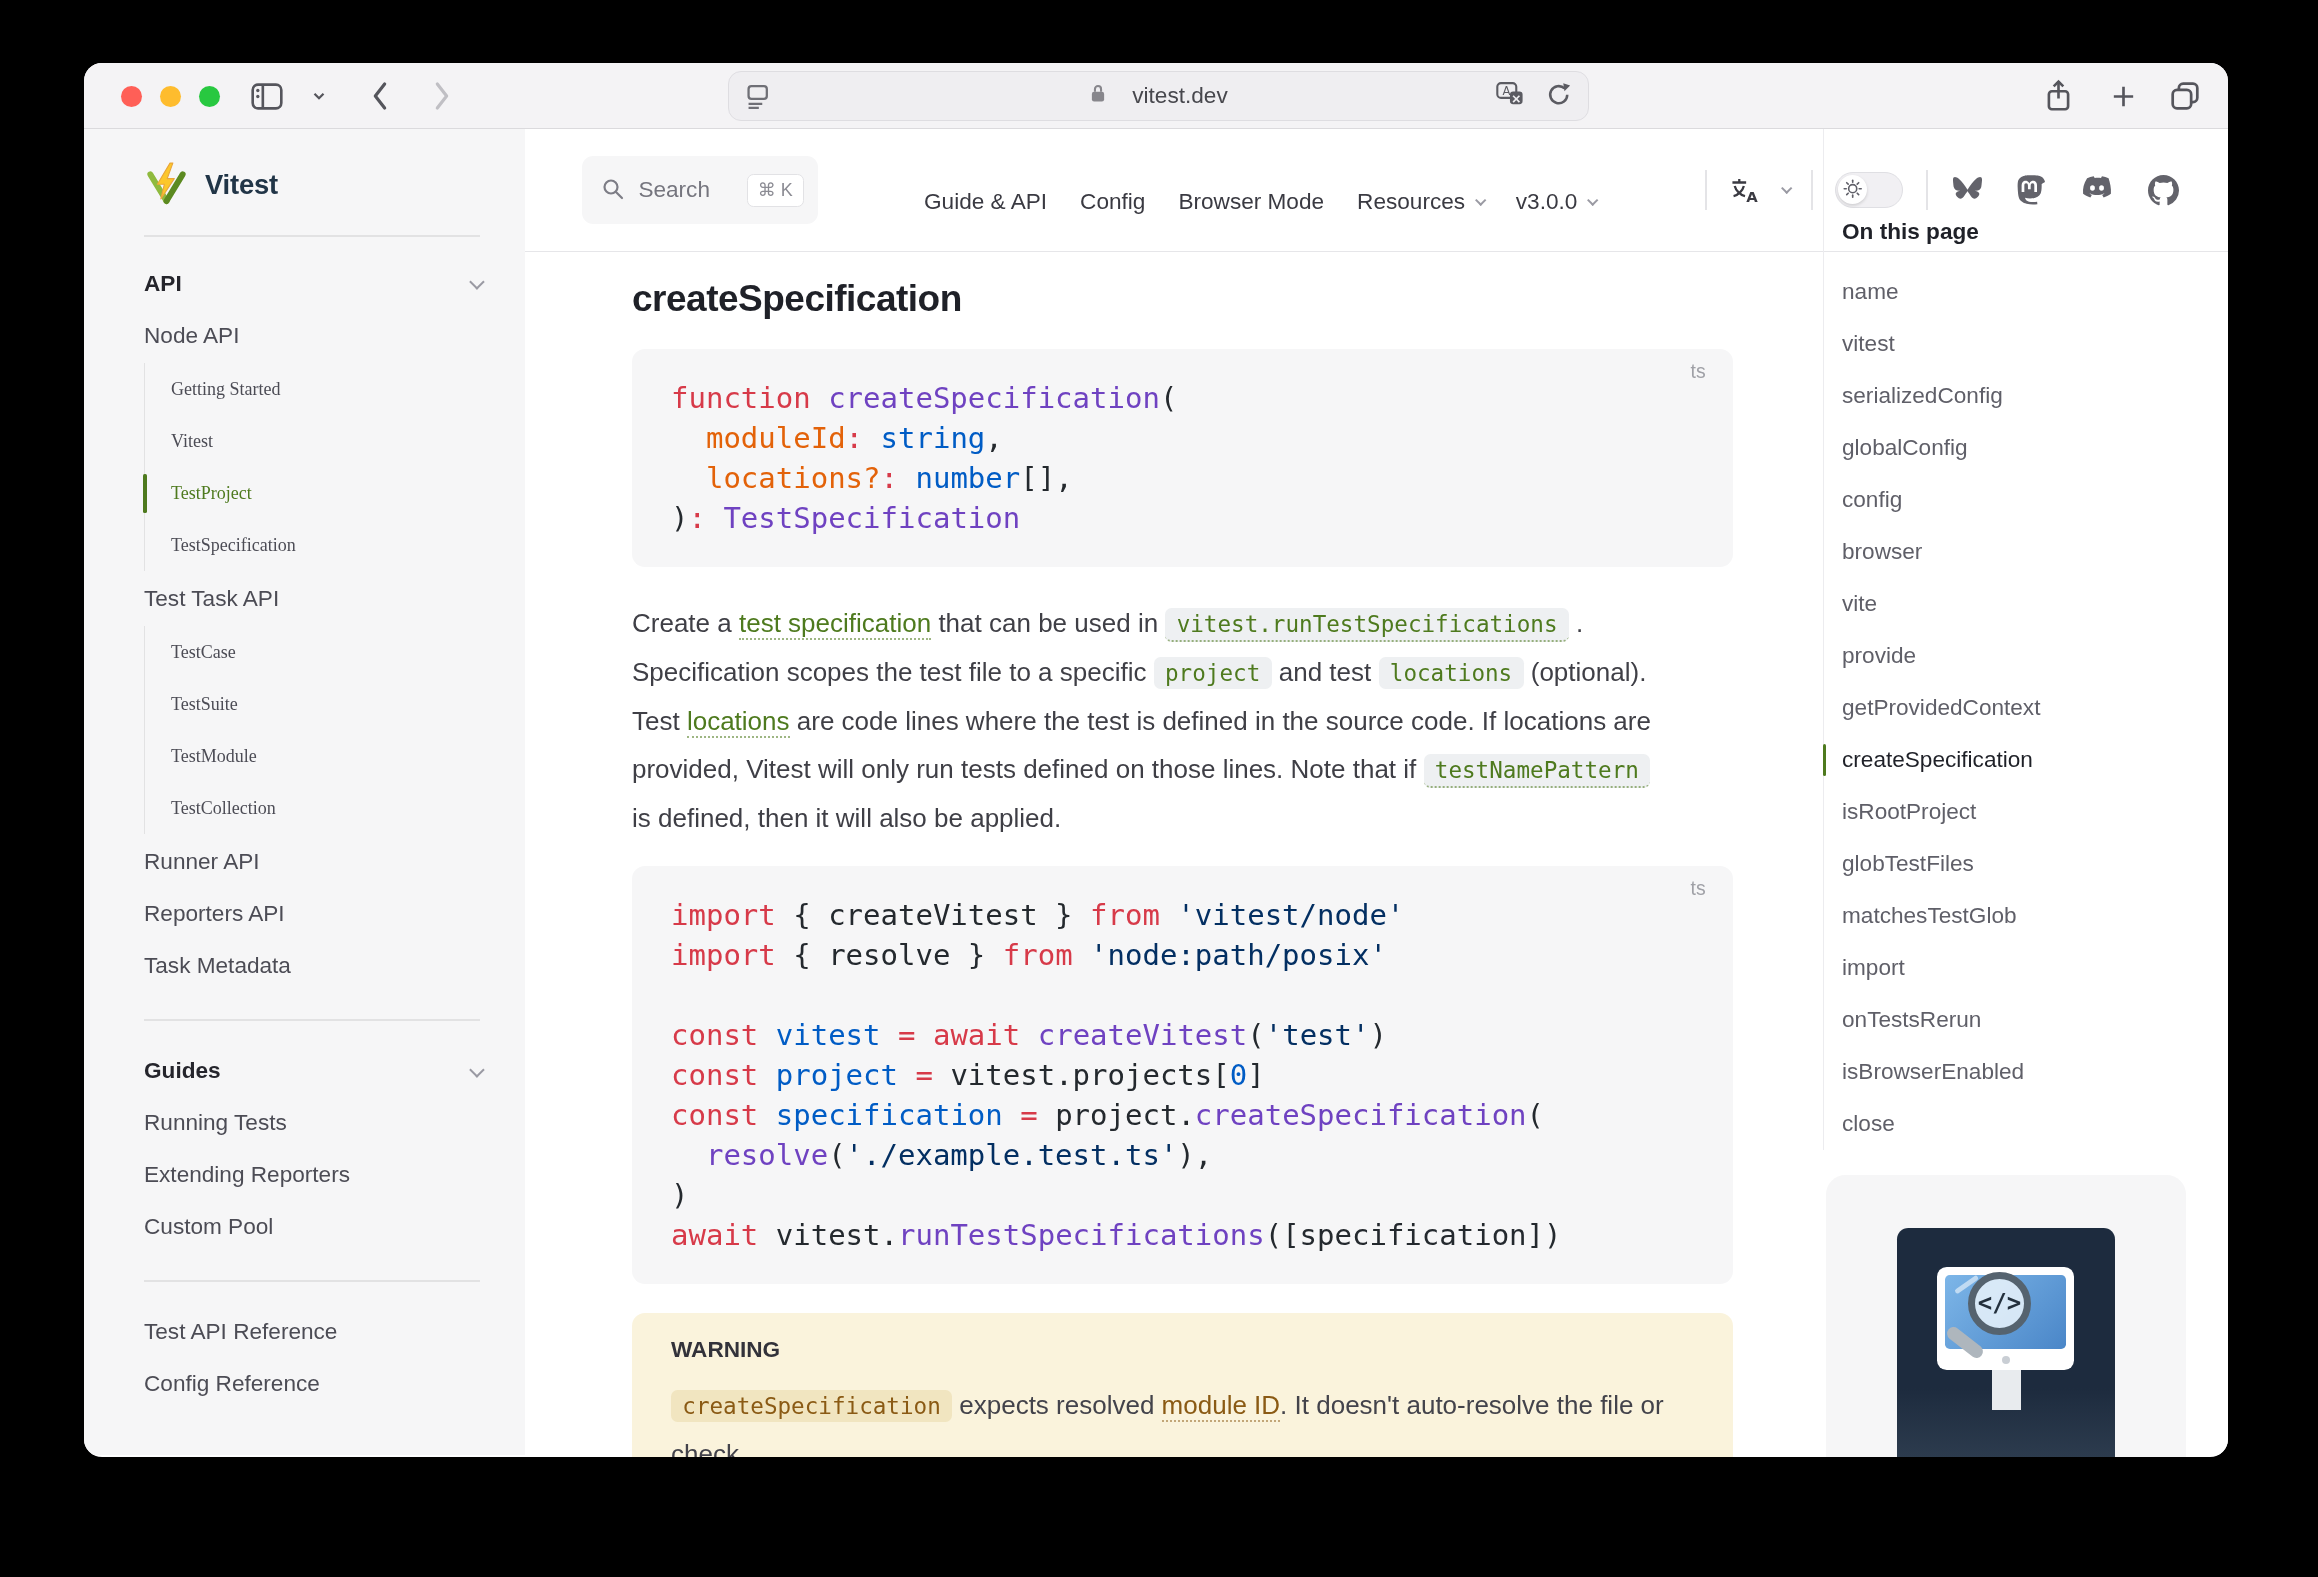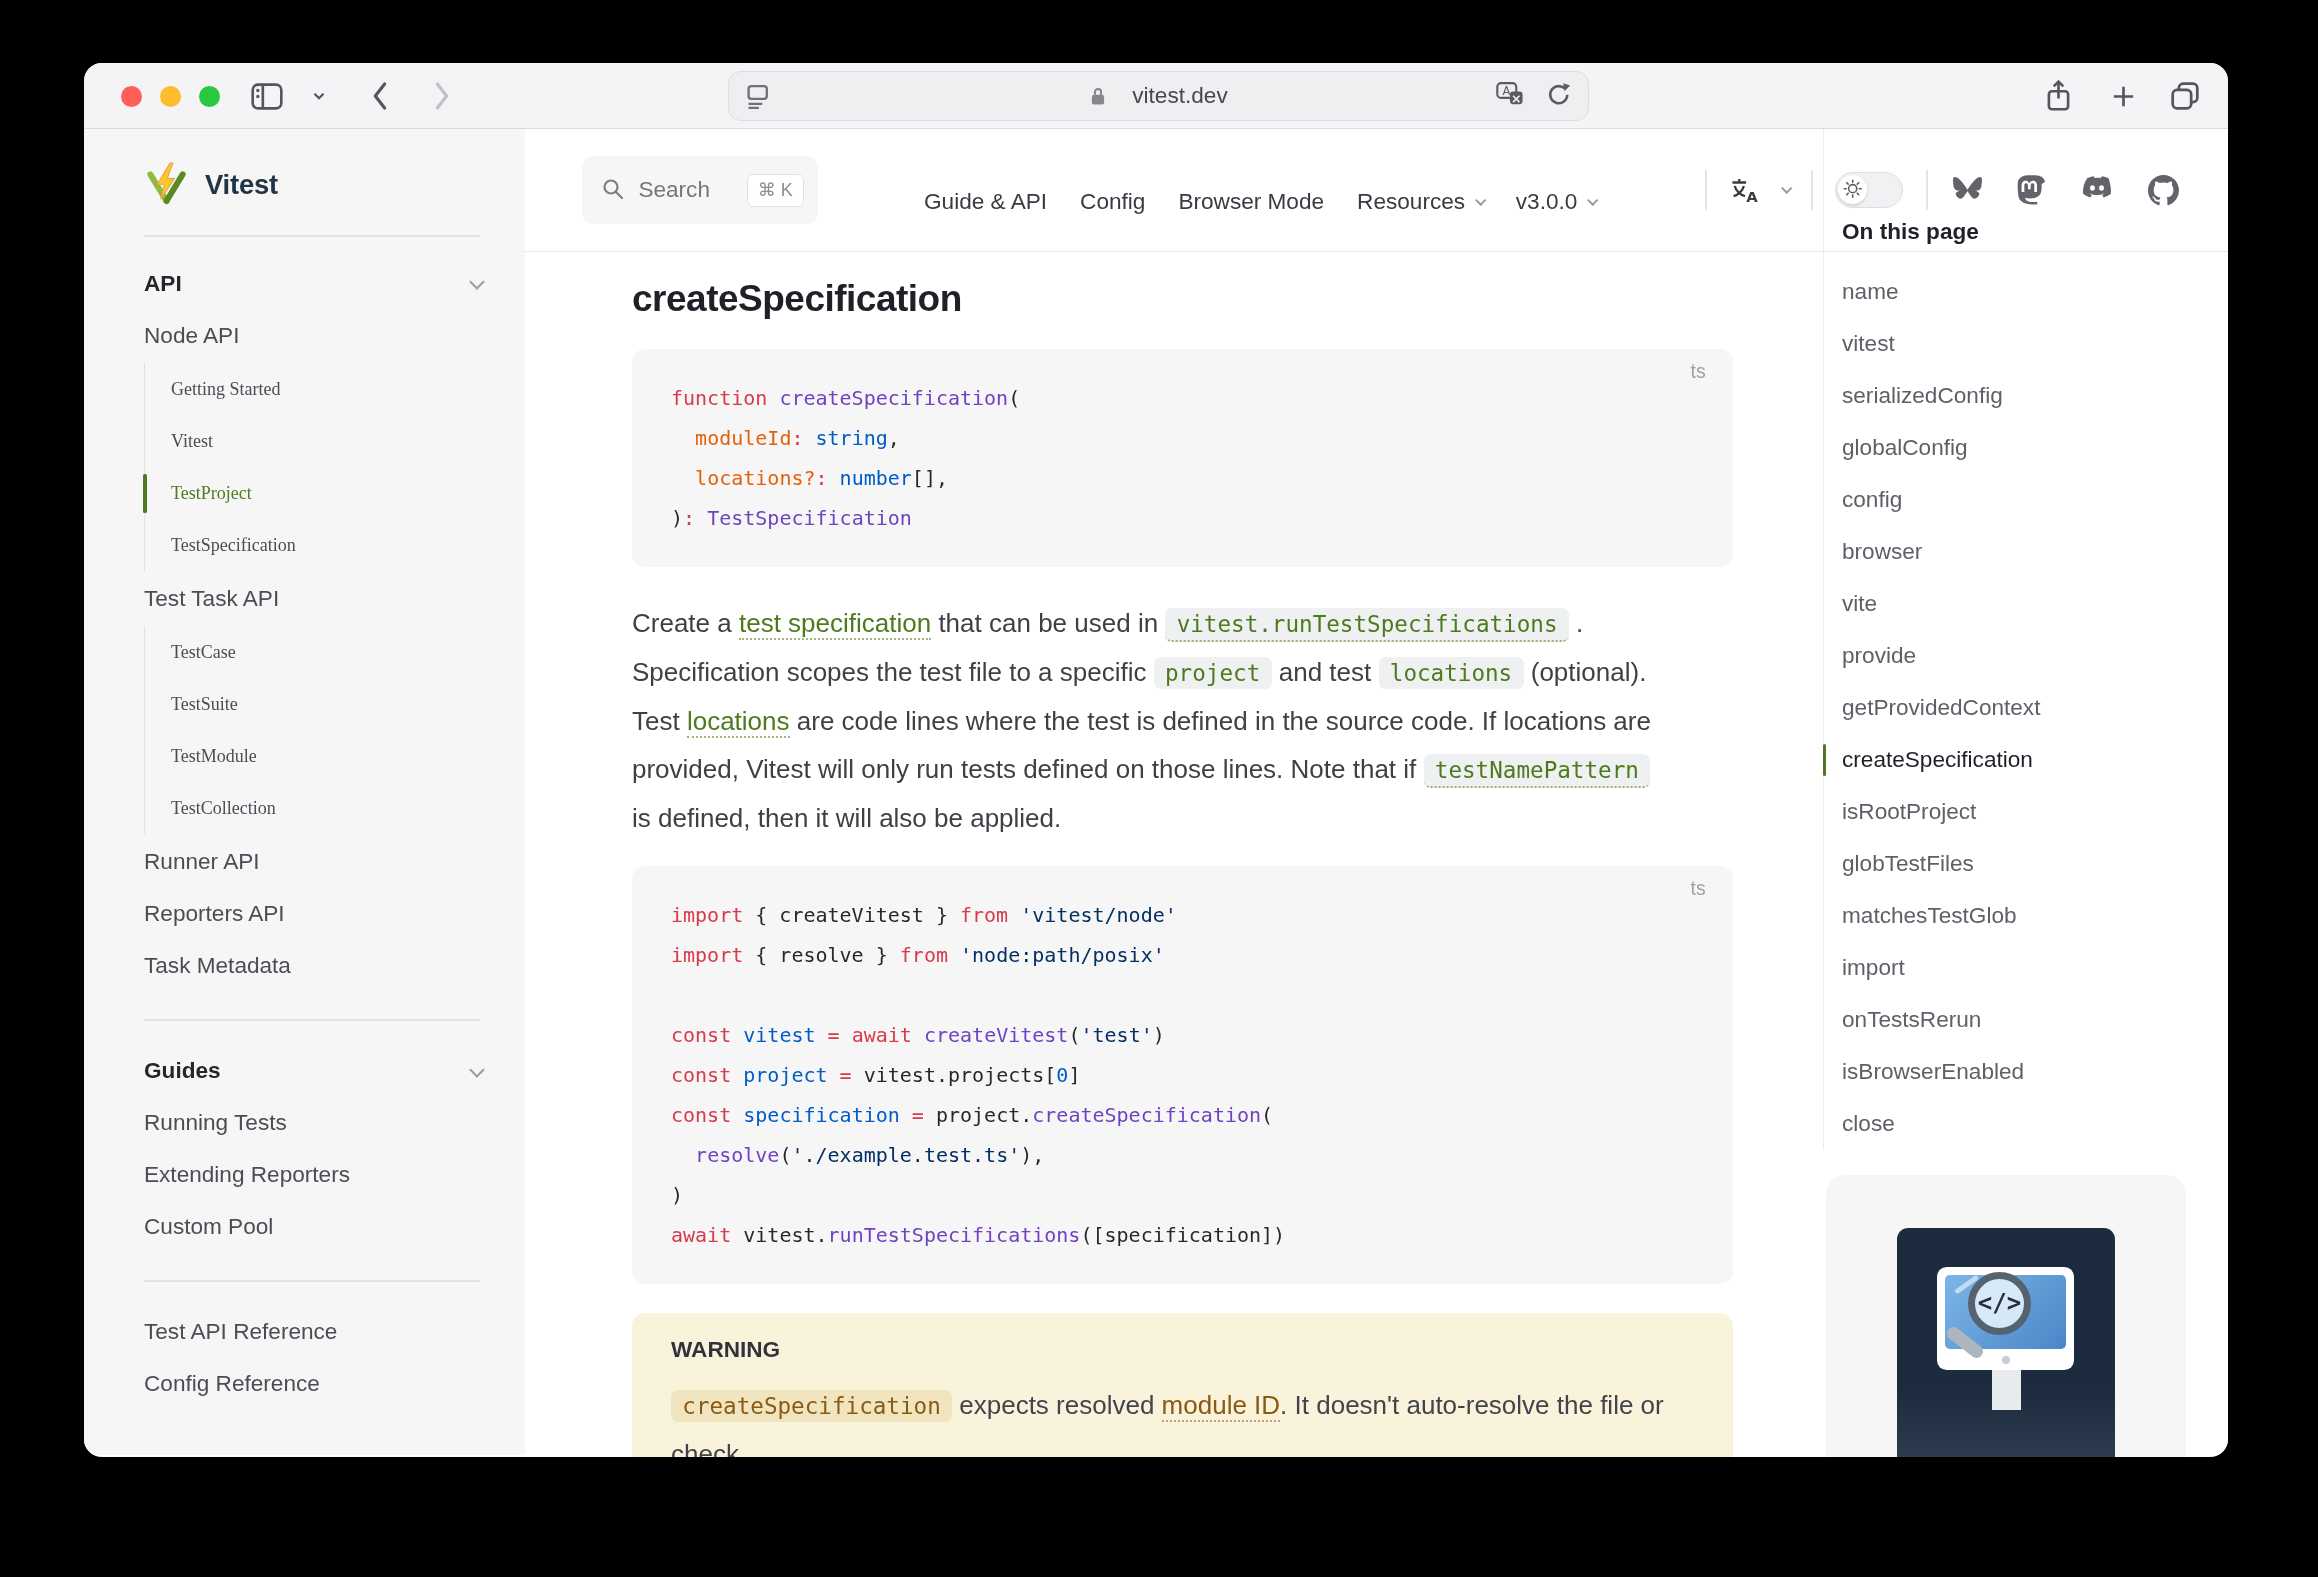"vitest.dev" .url-center { align-items: center -> none }
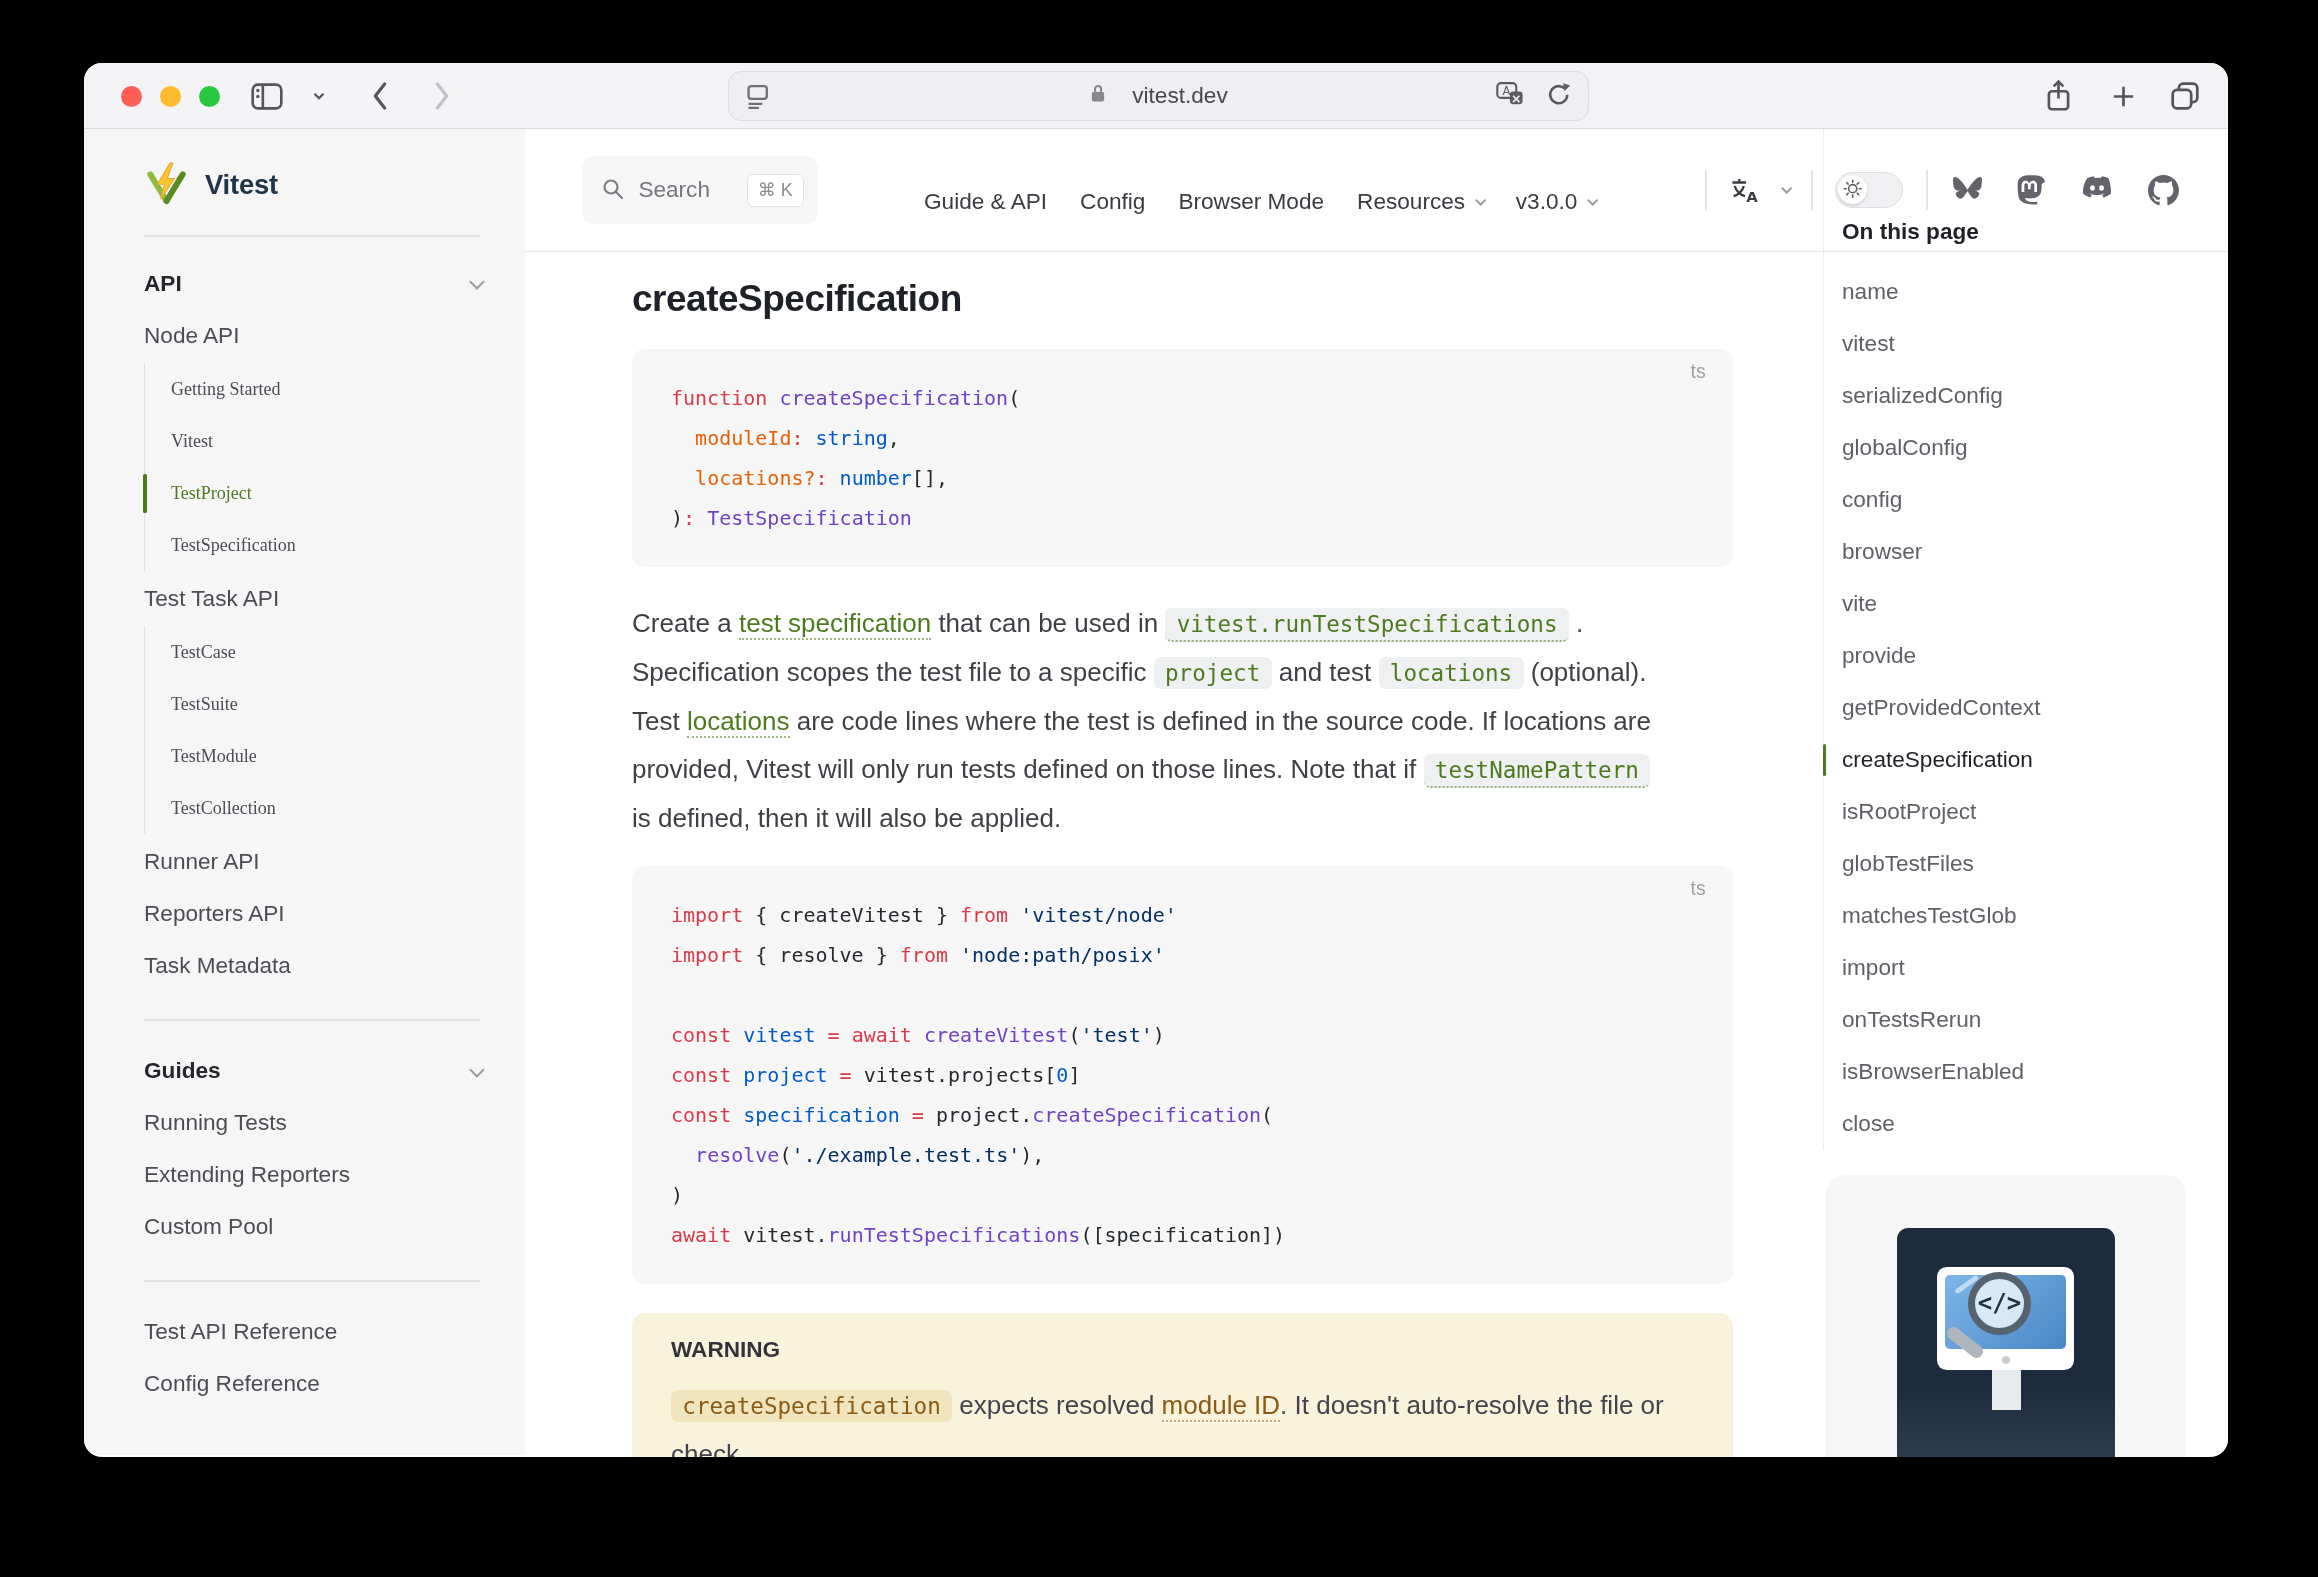"function createSpecification(" .code { font-size: 20px -> 29px }
